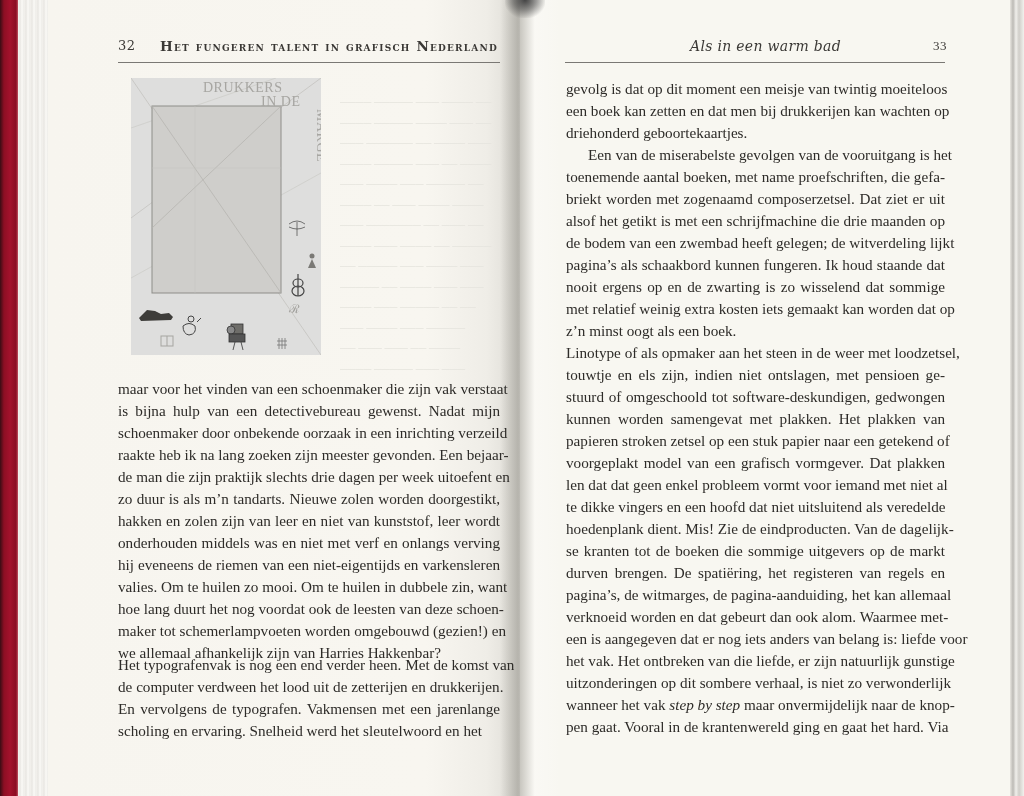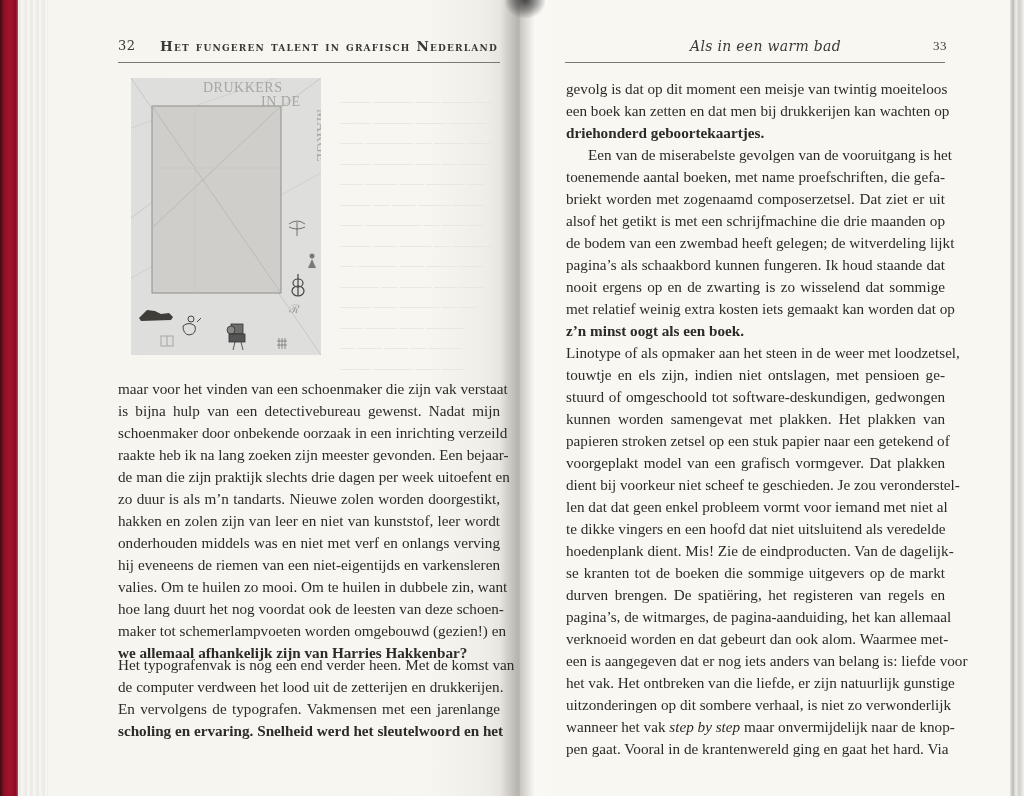"driehonderd geboortekaartjes." .text .line.last { font-weight: bold -> none }
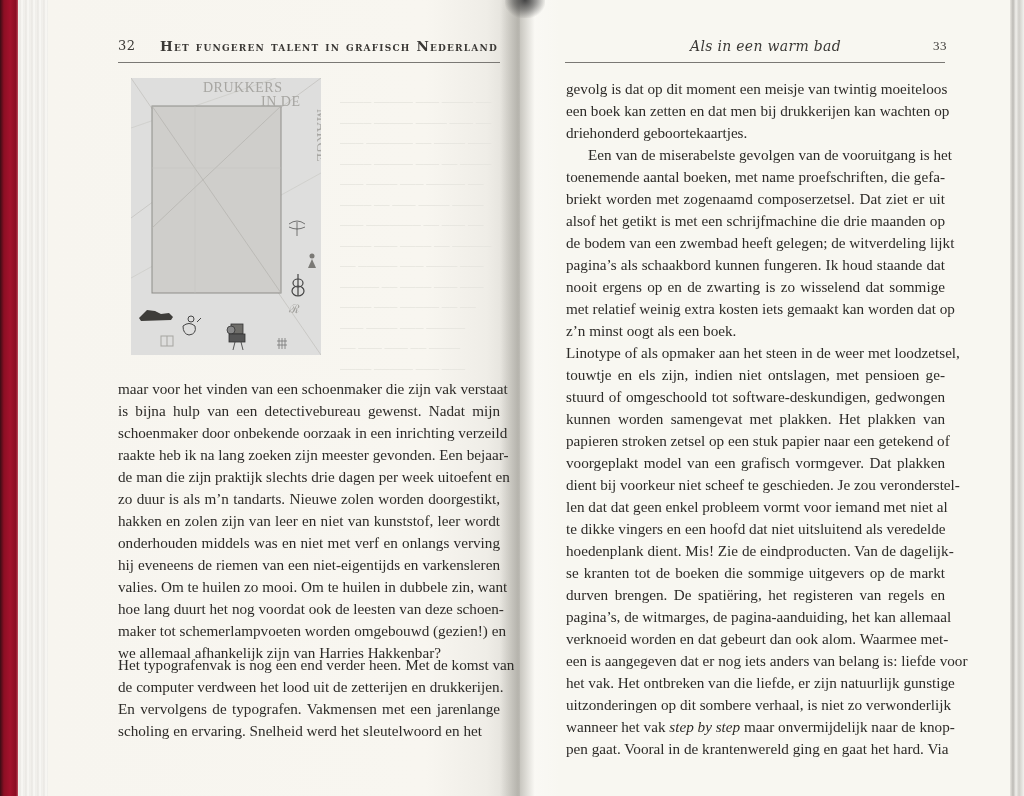"dient bij voorkeur niet scheef" span.line { html: <span>dient bij voorkeur niet scheef te geschieden. Je zou veronderstel-</span> -> none }
